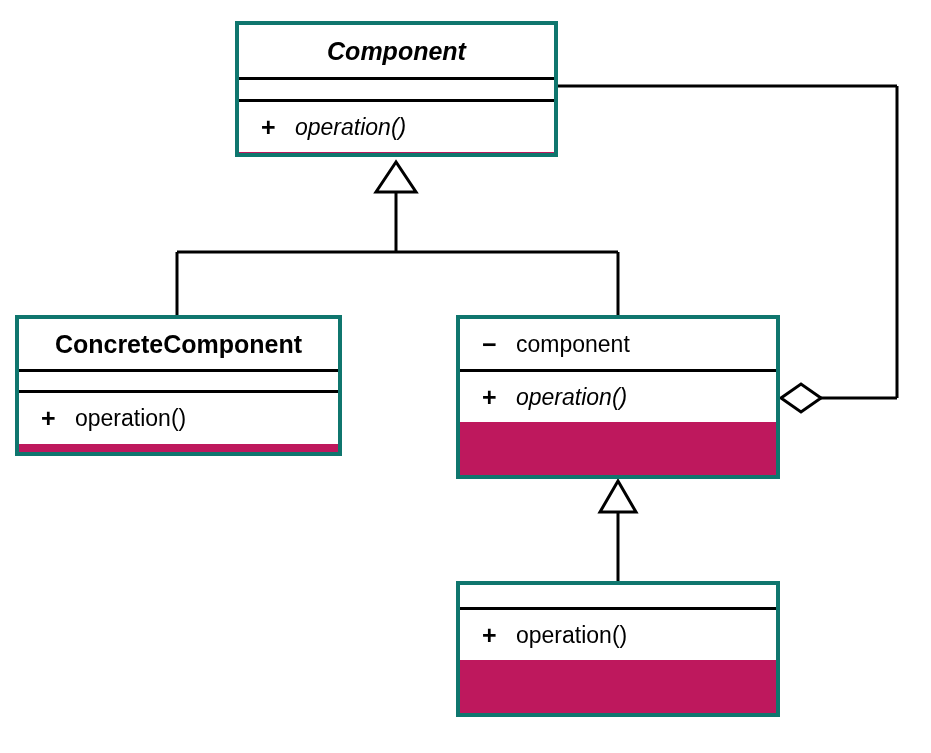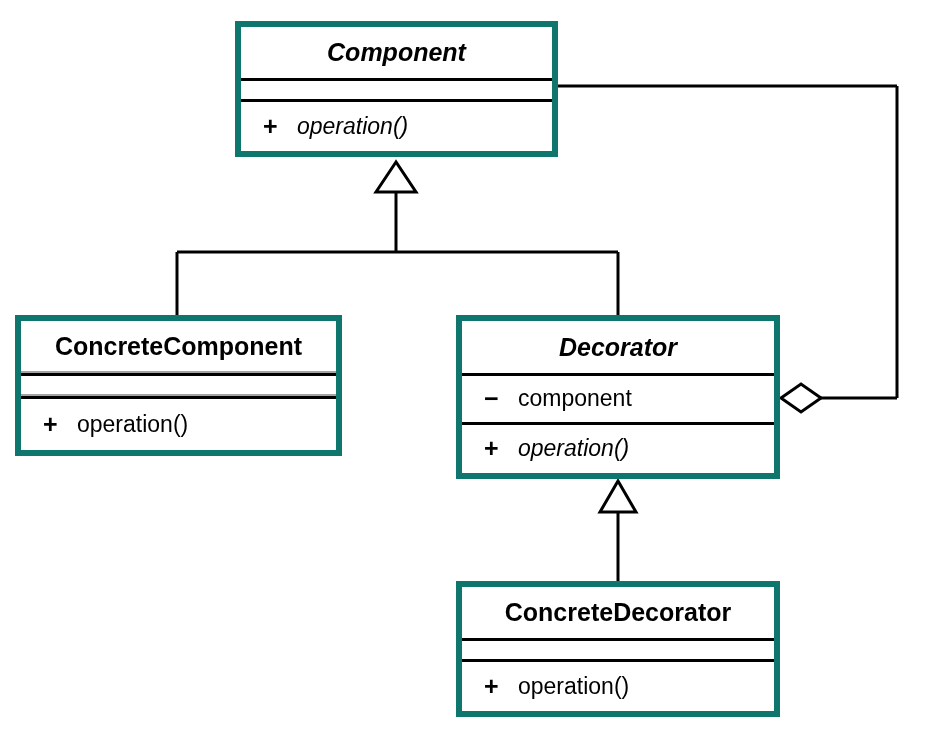"Component" .uml-class { background: #a3a3a3 -> #be185d; border: 6px solid #0f766e -> 4px solid #0f766e; justify-content: space-between -> none }
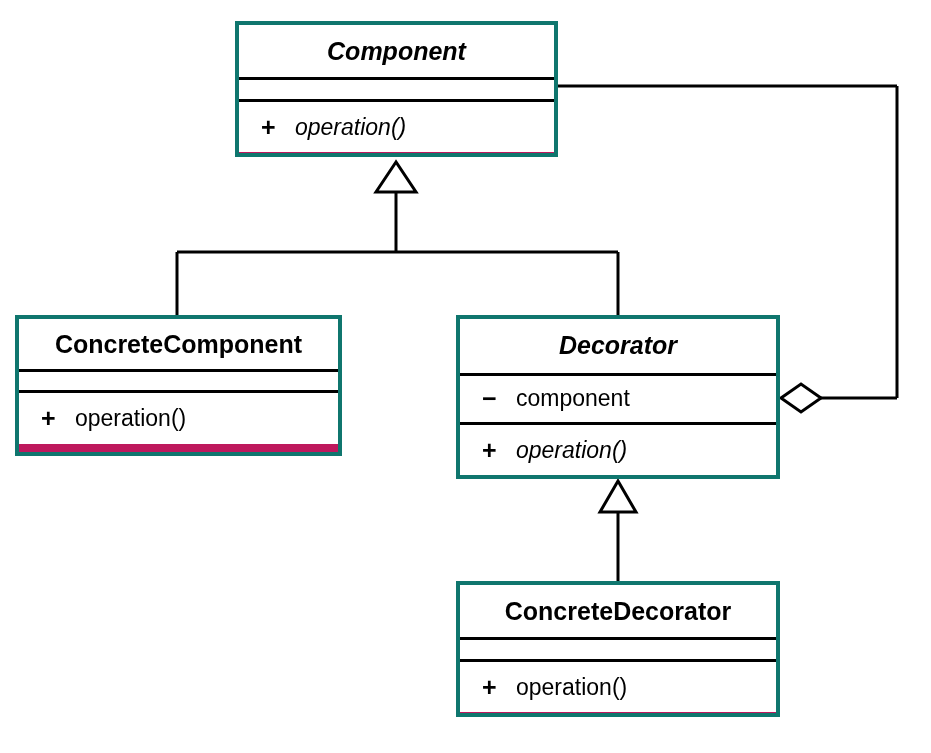"Decorator" div.compartment { html: <div>Decorator</div> -> none }
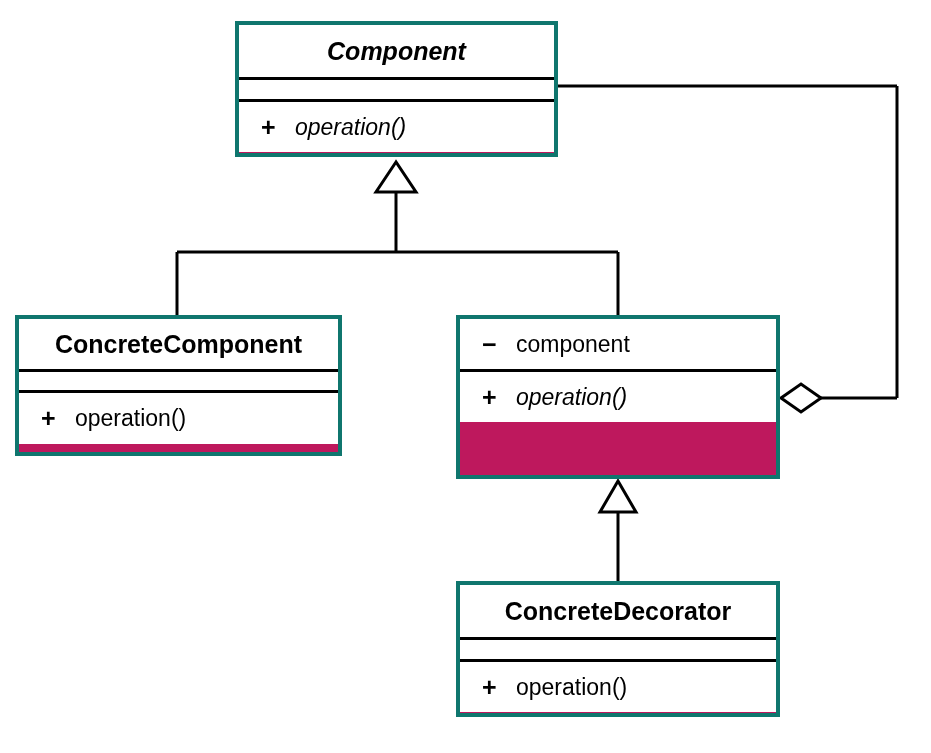"ConcreteDecorator" div.compartment { html: <div>ConcreteDecorator</div> -> none }
